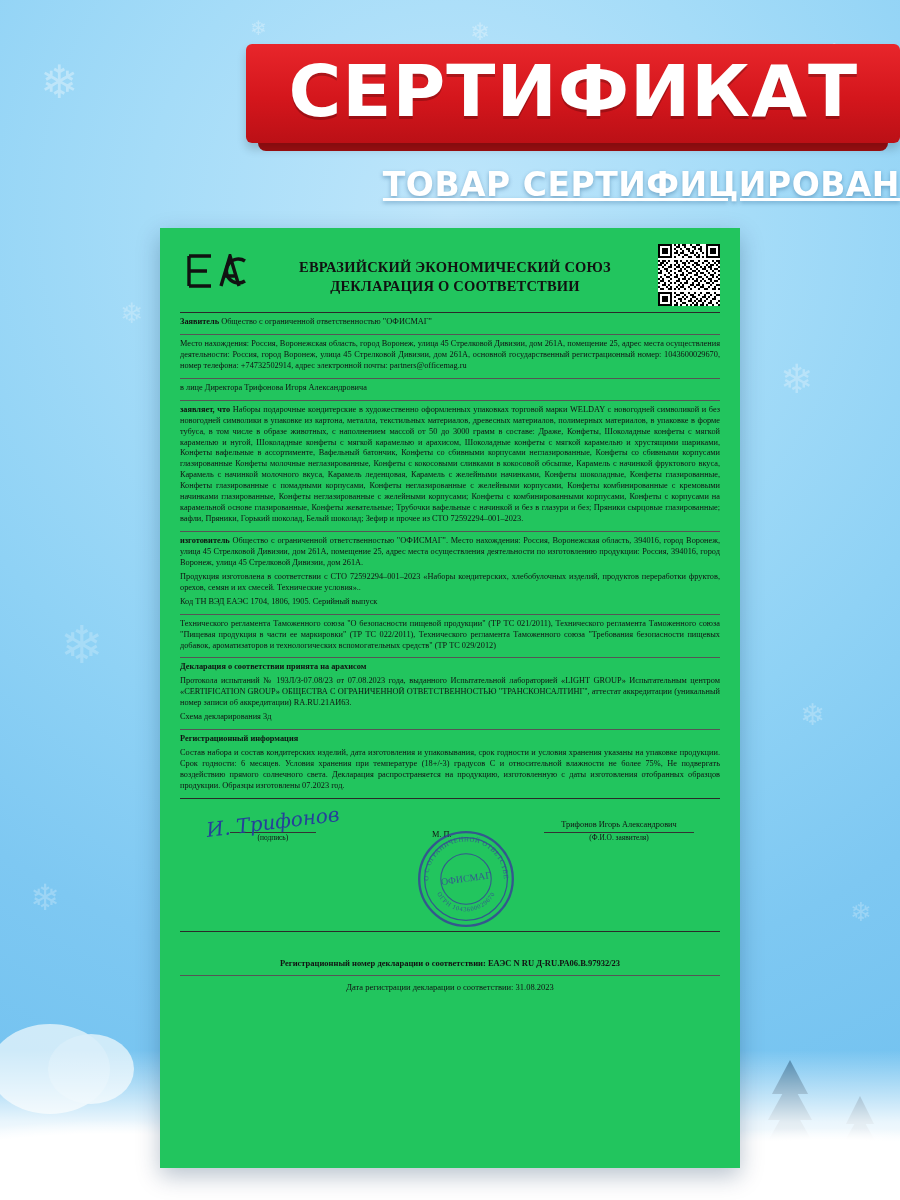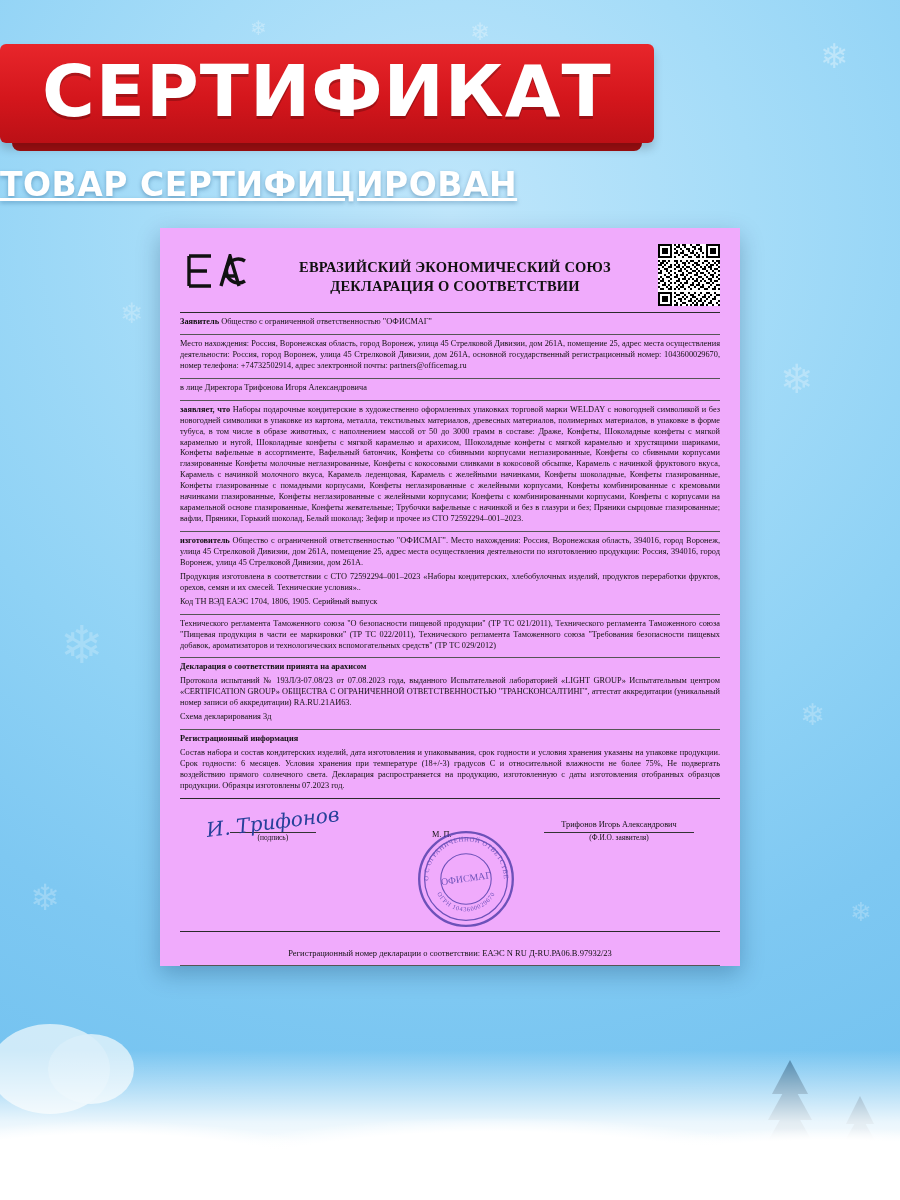"СЕРТИФИКАТ" .header { text-align: left -> right }
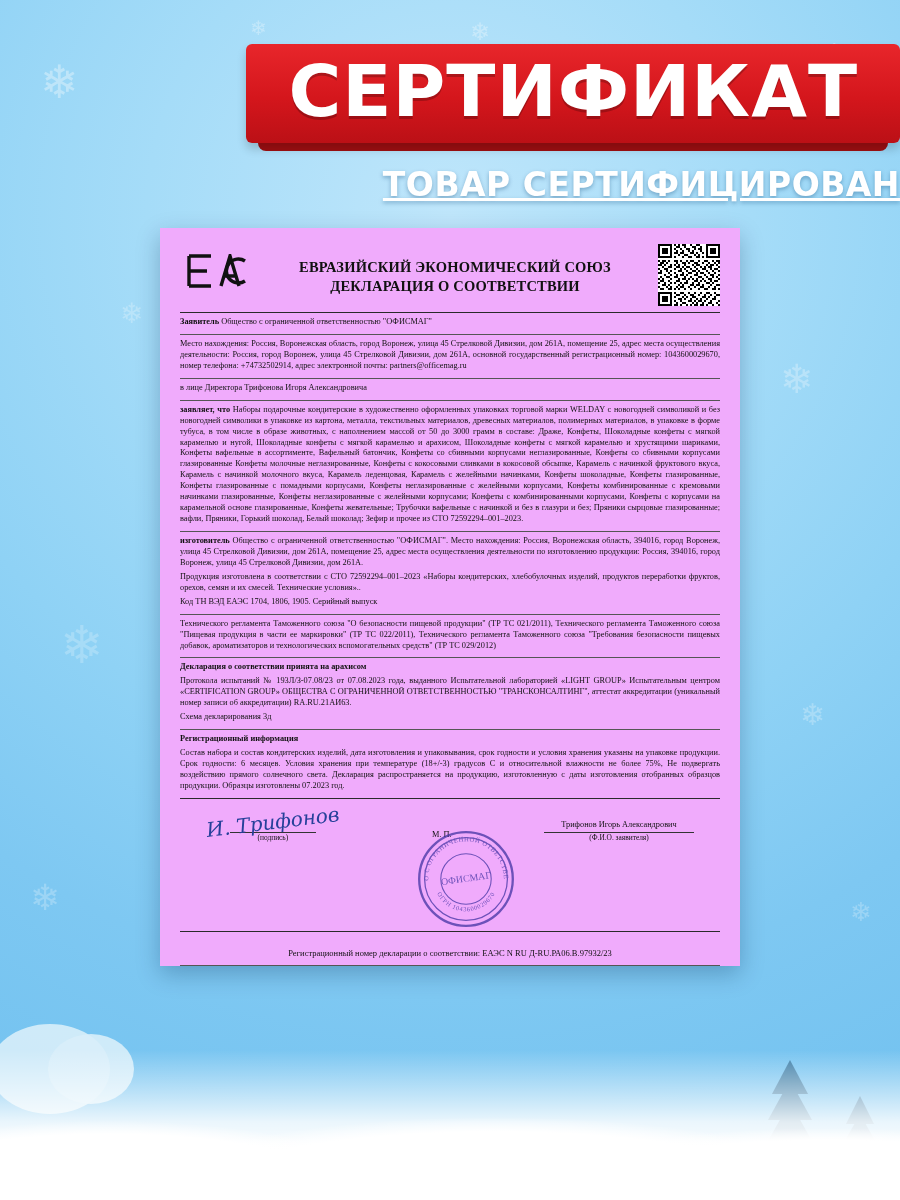"ЕВРАЗИЙСКИЙ ЭКОНОМИЧЕСКИЙ СОЮЗ" .sheet { background: #f0abfc -> #22c55e; height: 738px -> 940px }
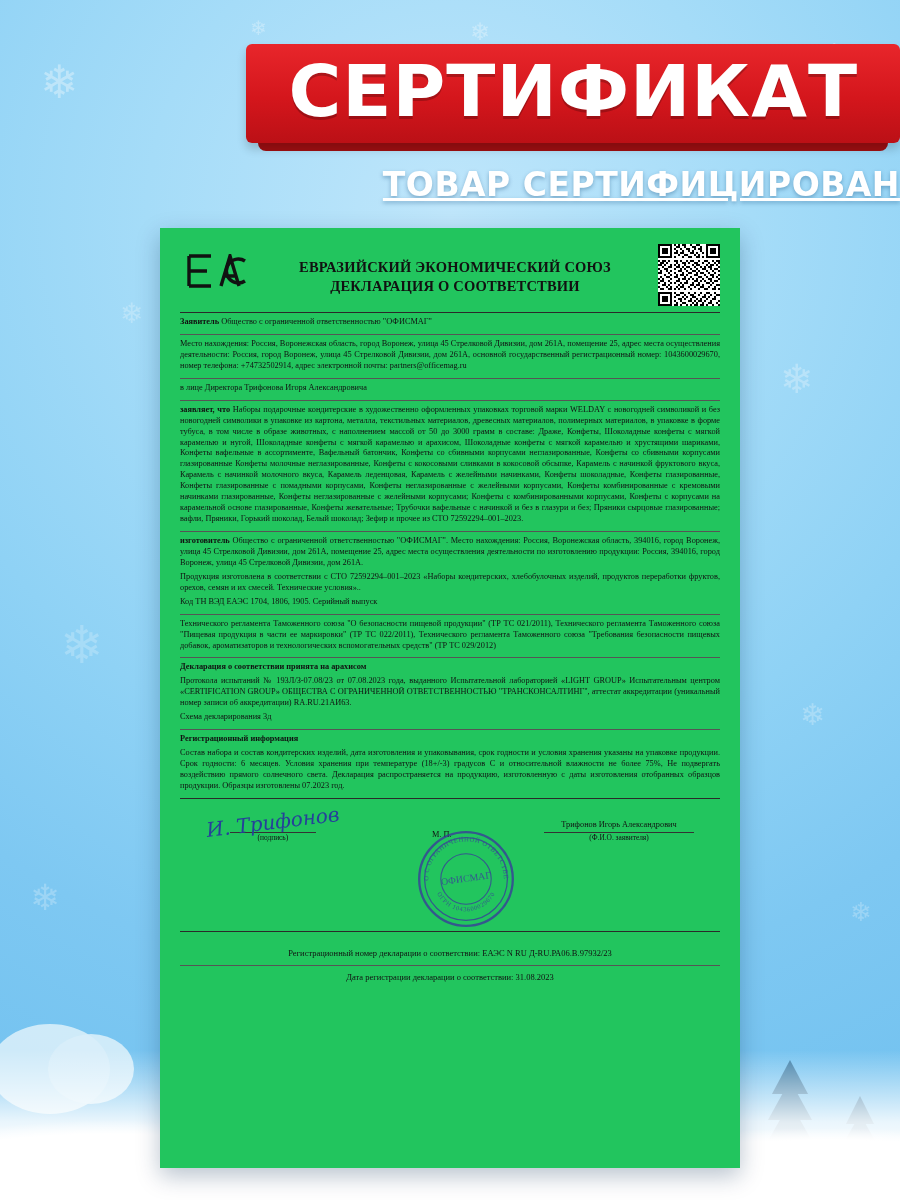"Регистрационный номер декларации о" .reg-line { font-weight: none -> bold; margin-top: 16px -> 26px }
